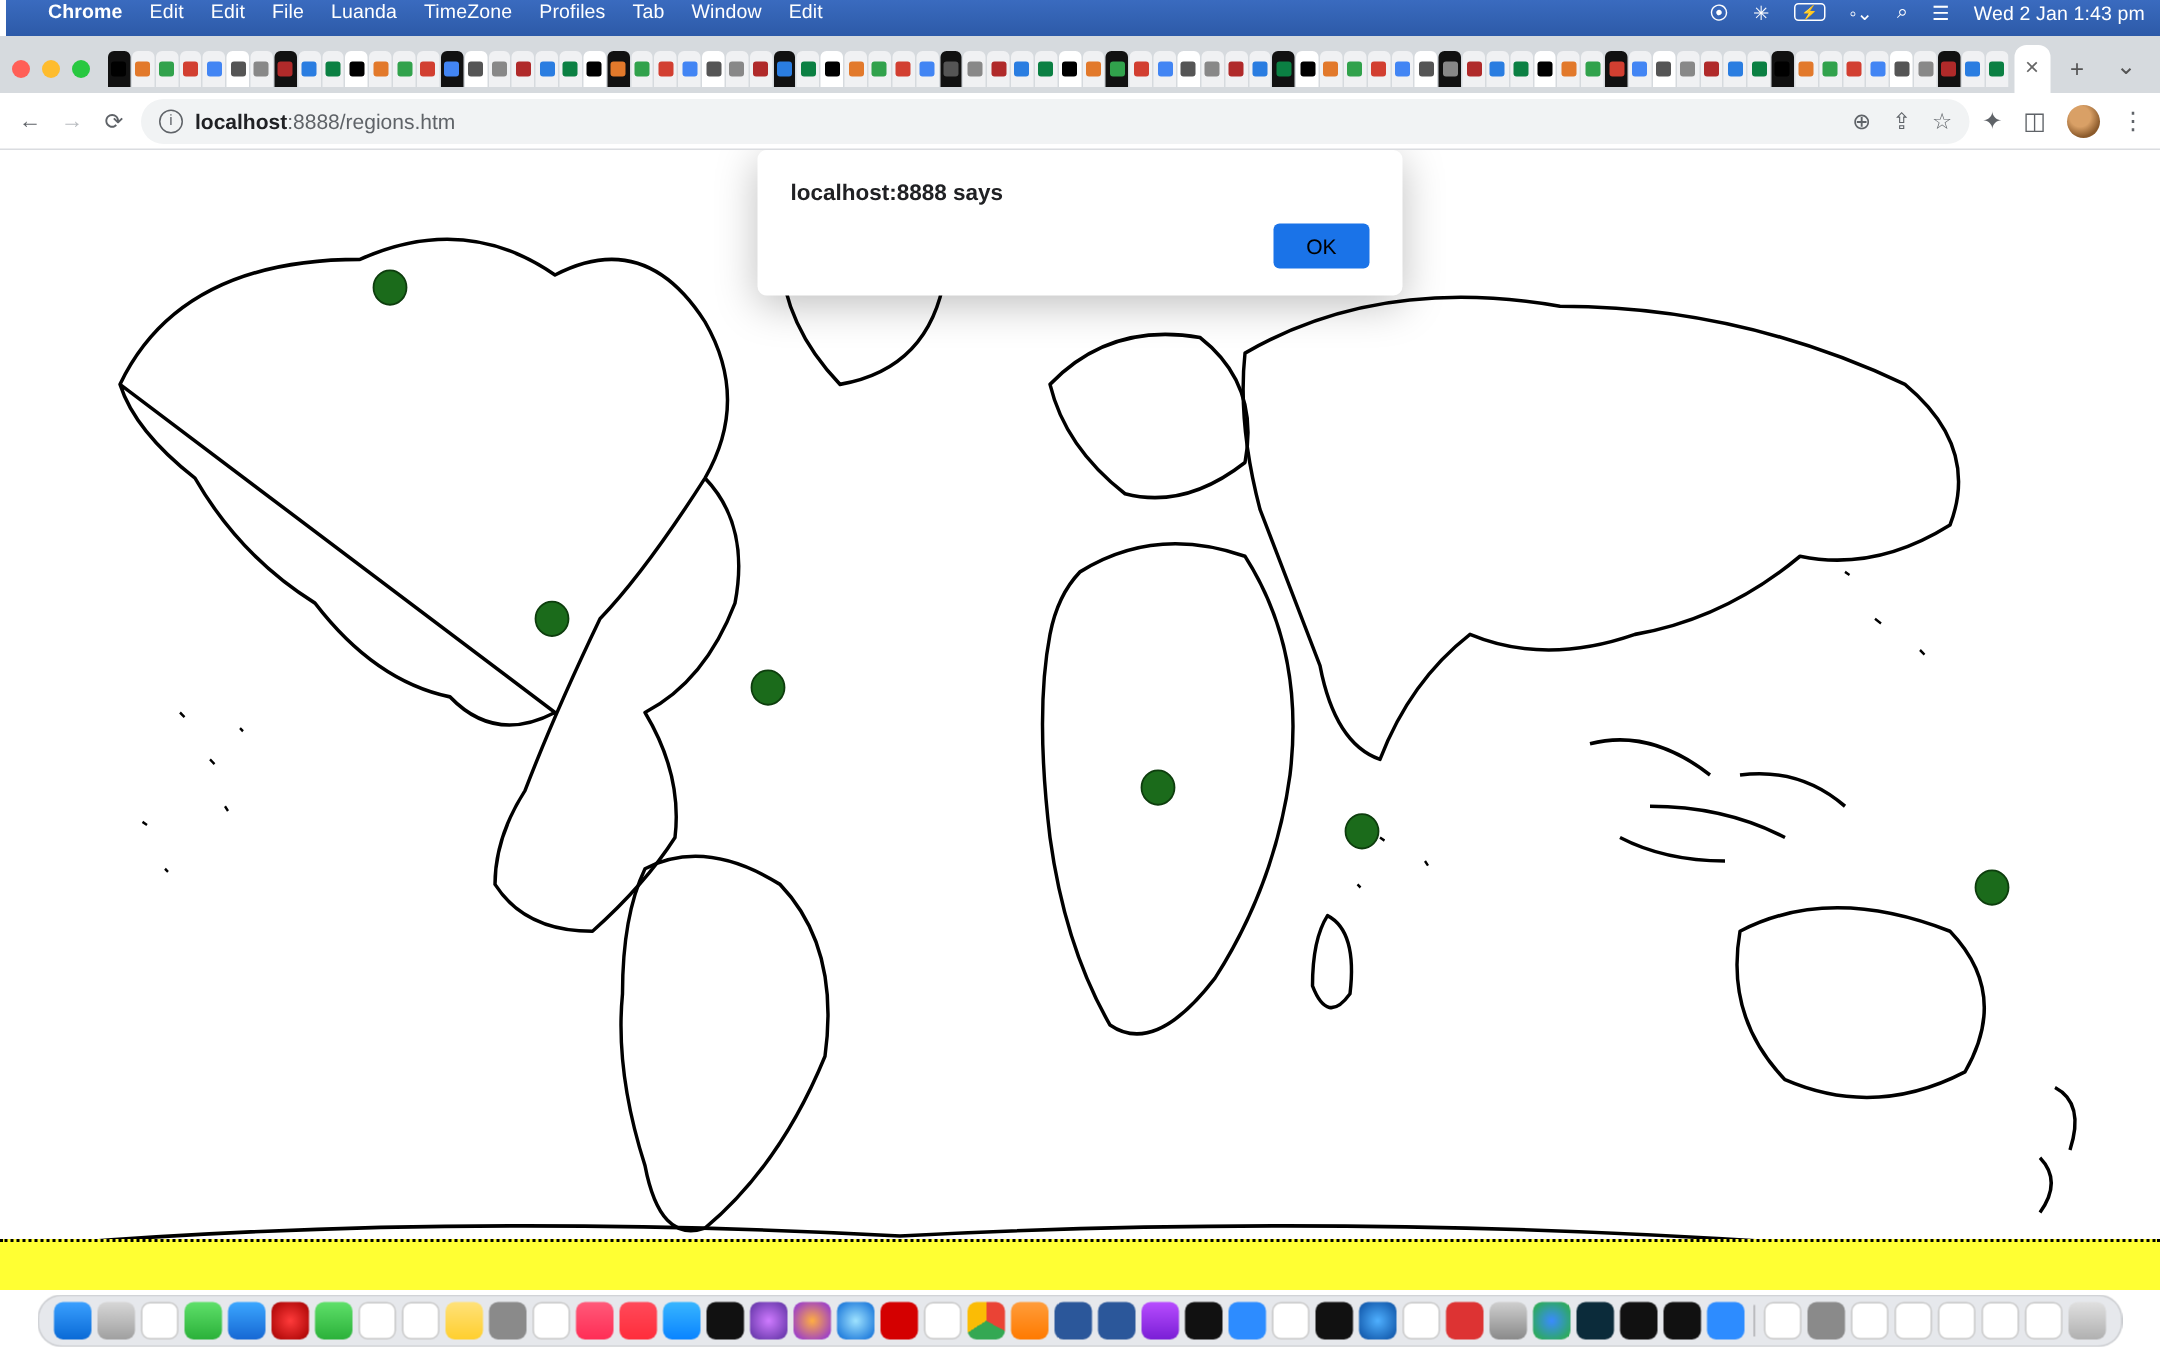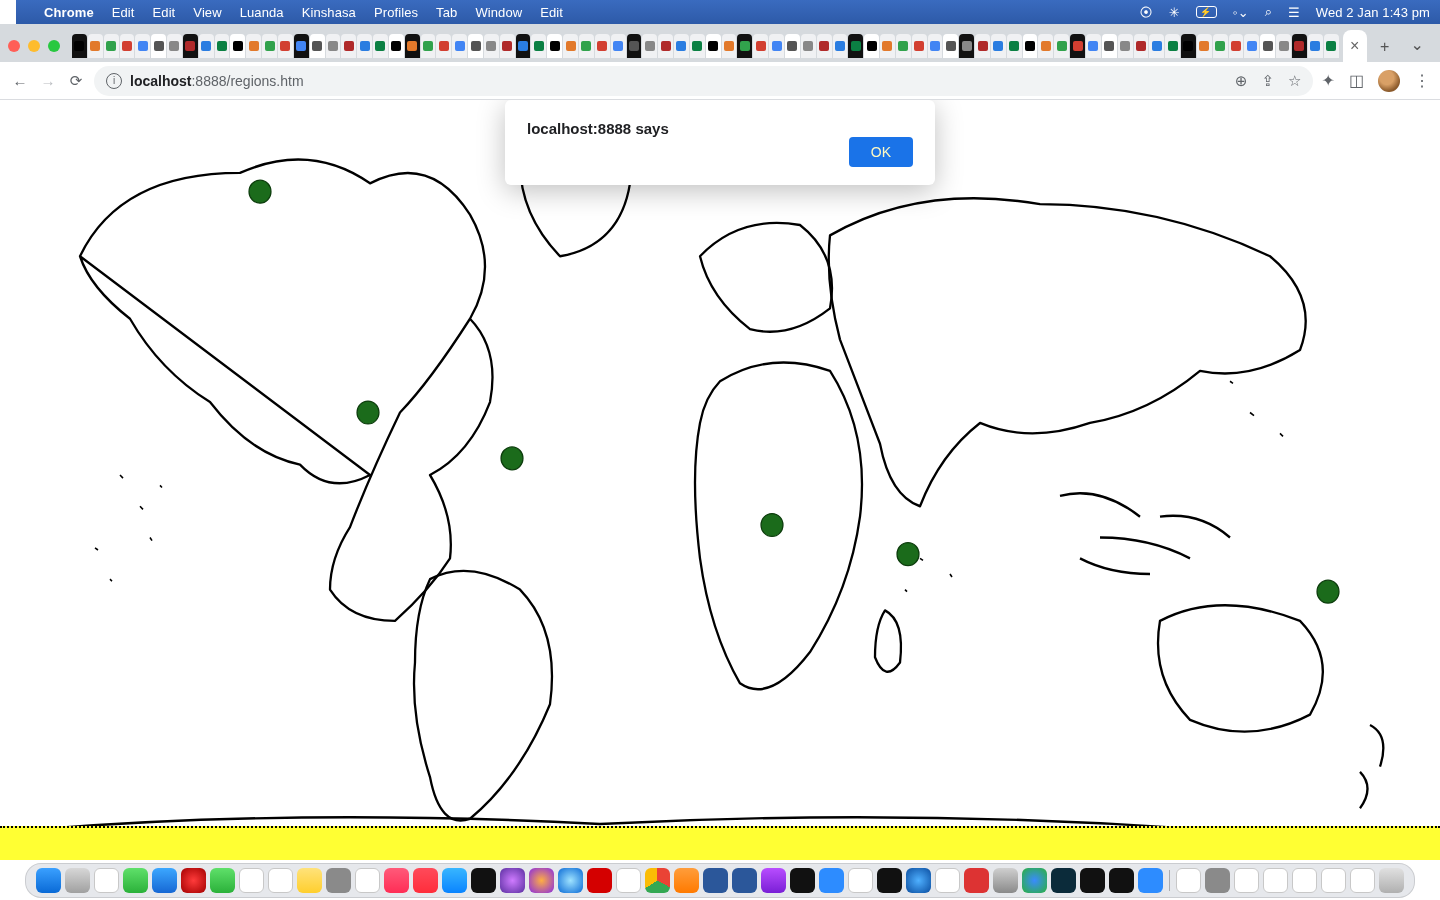"Chrome" .menubar { align-items: center -> flex-start; left: 16px -> 4px }
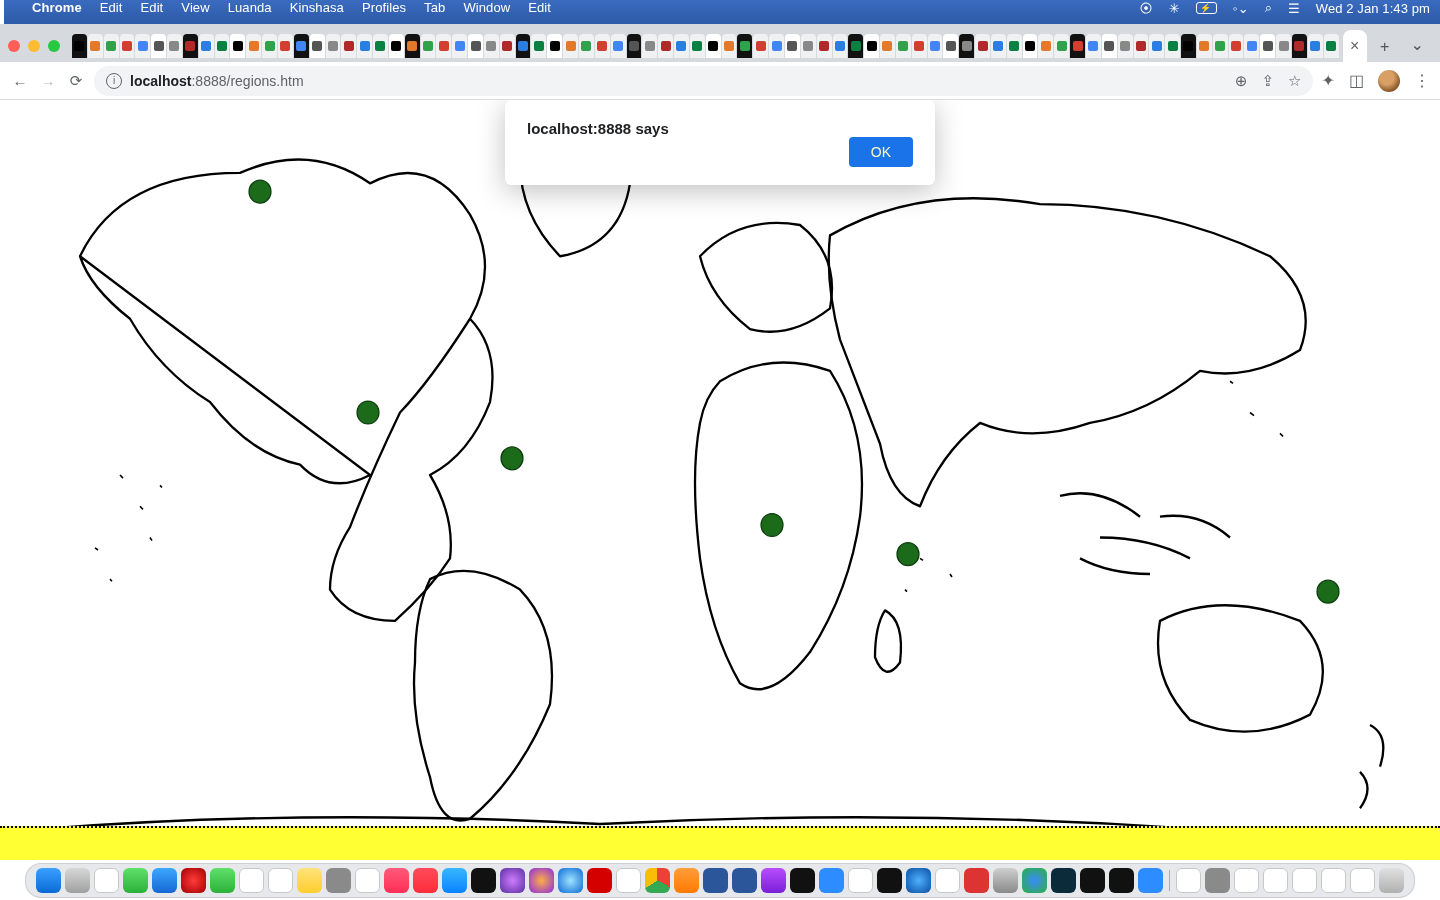"View" span { text: View -> File }
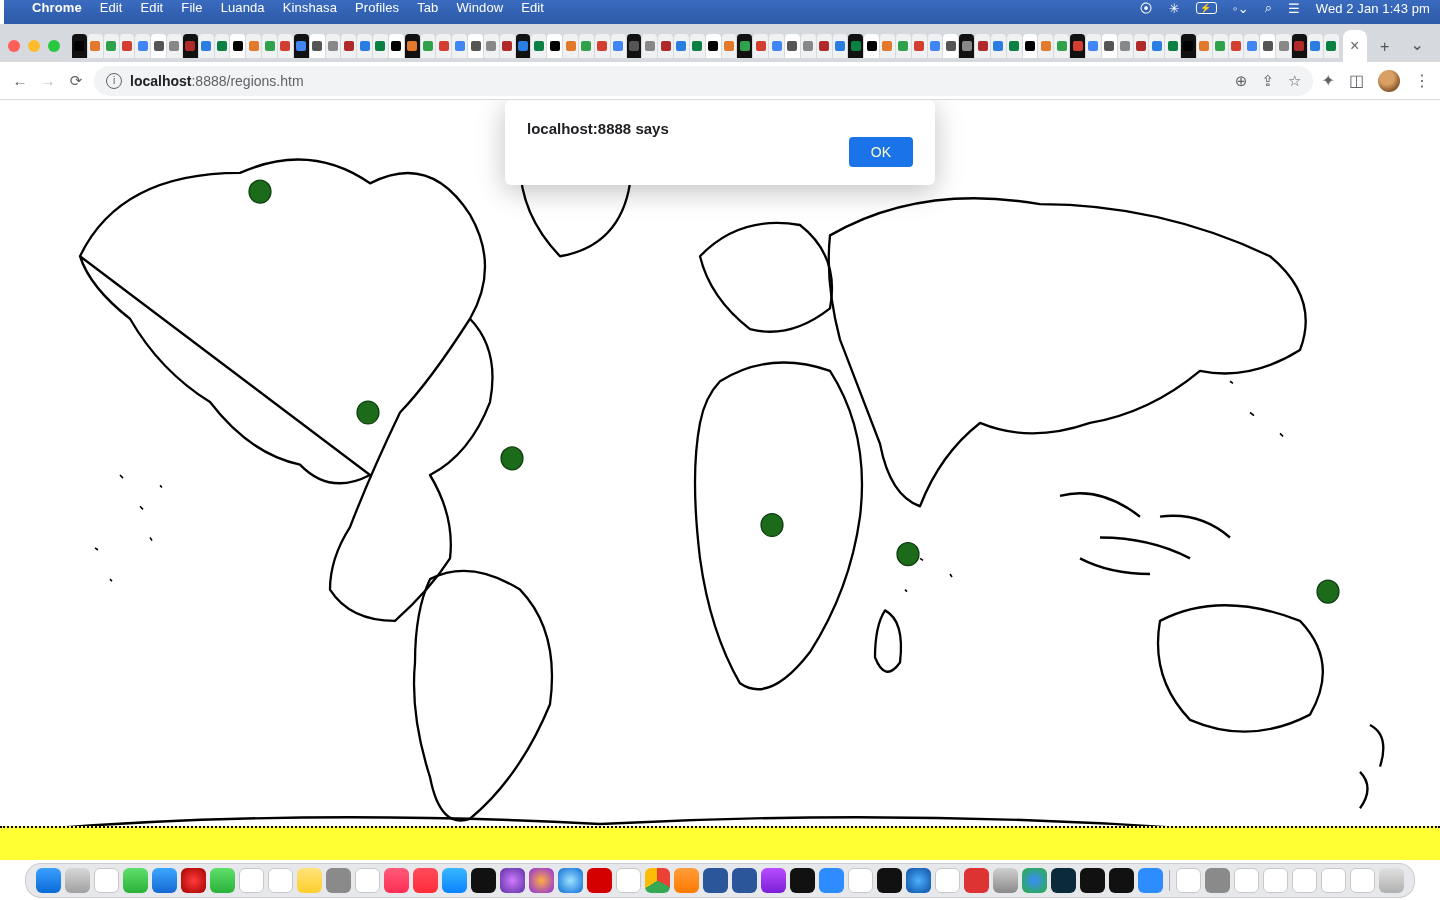"Kinshasa" span { text: Kinshasa -> TimeZone }
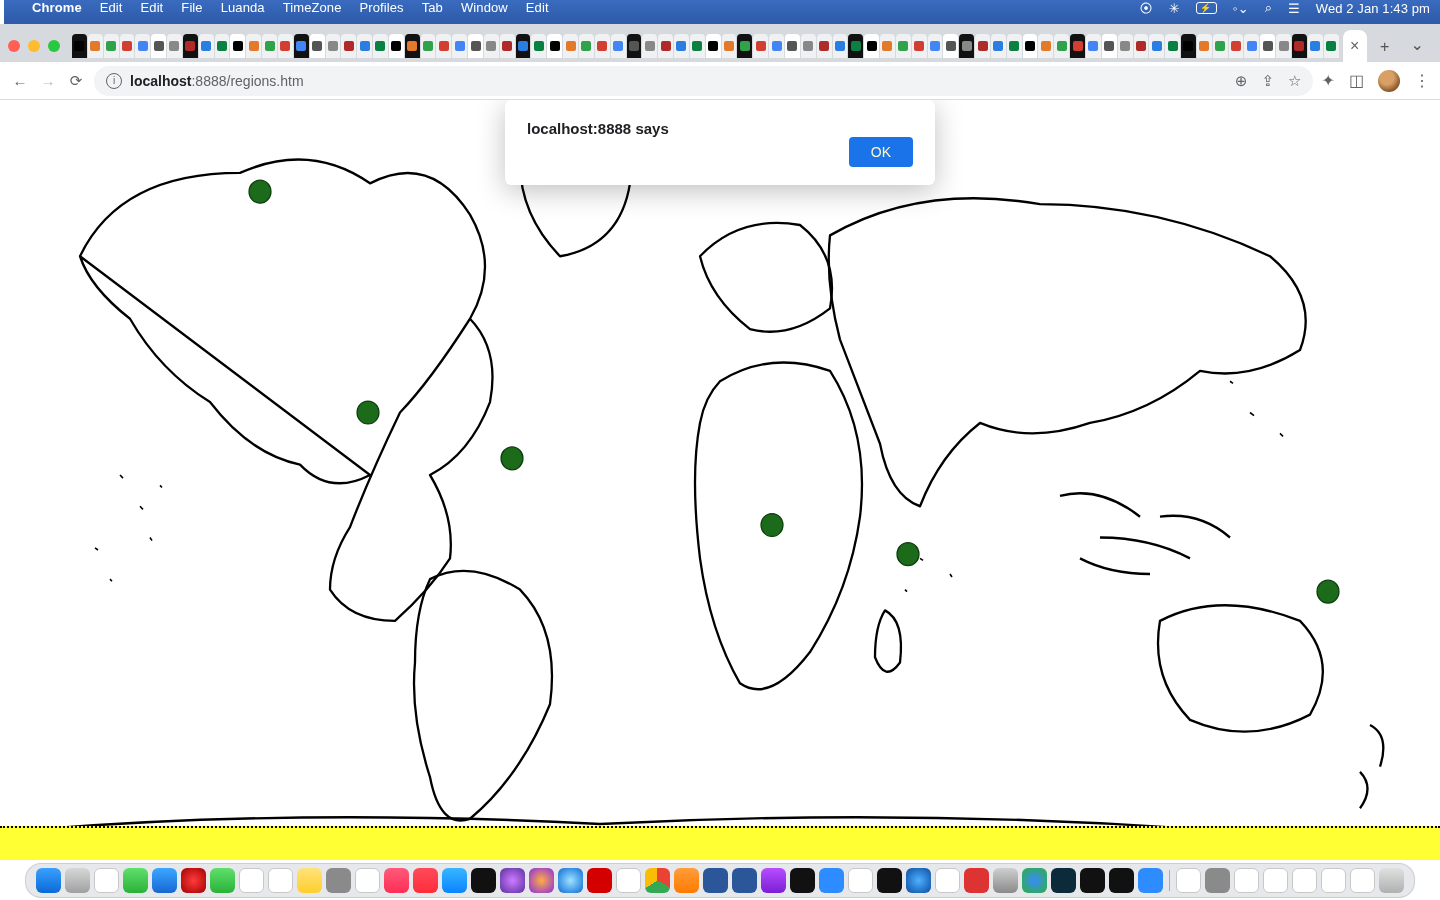"localhost:8888 says" .dialog .title { margin-bottom: 0 -> 12px }
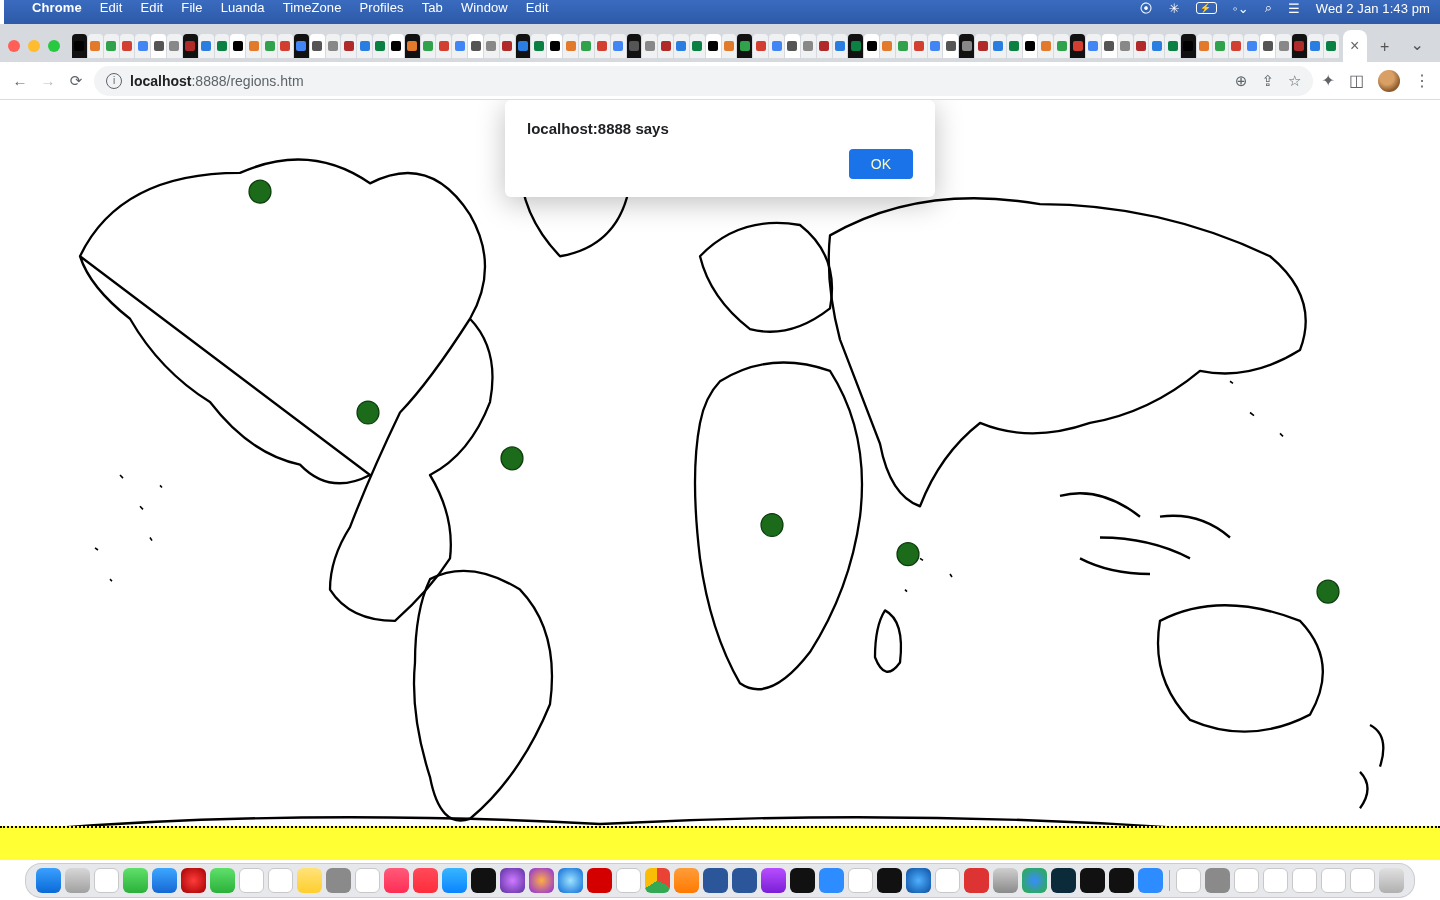"OK" .dialog button { color: #fef9c3 -> #000000 }
